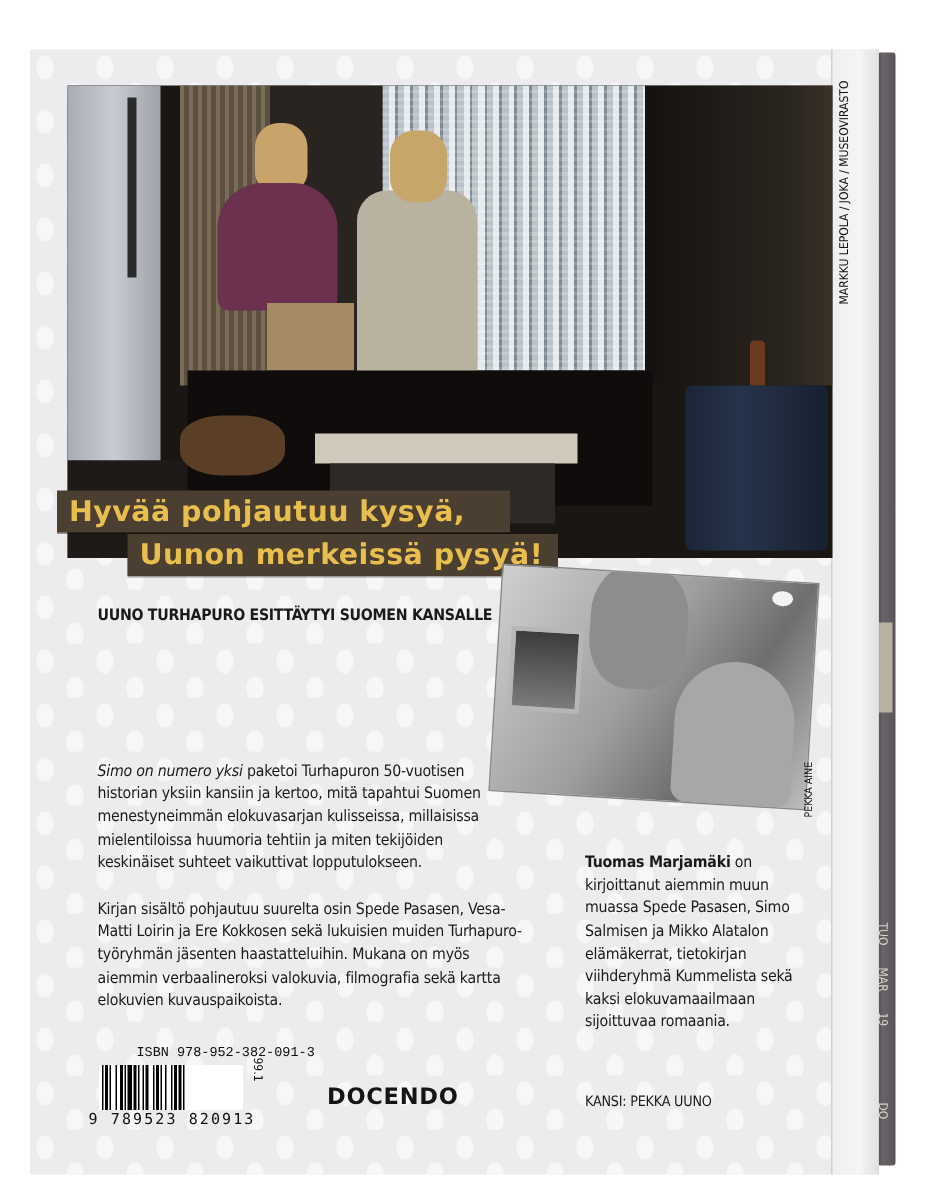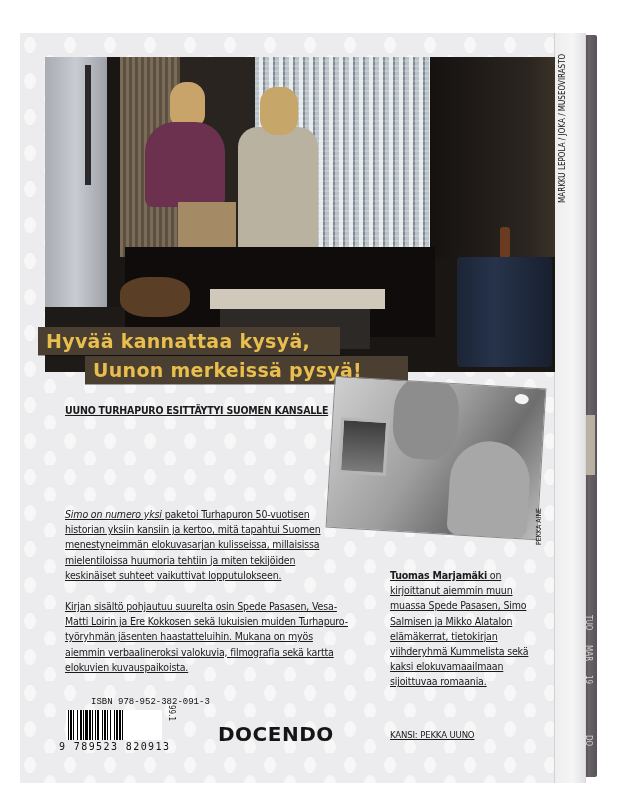"Hyvää kannattaa kysyä," div.slogan { text: kannattaa -> pohjautuu }
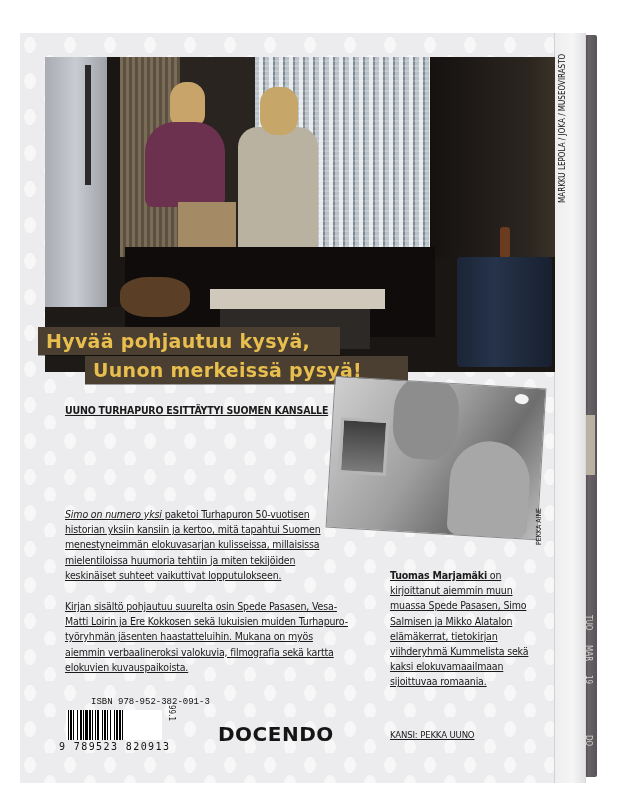"Uunon merkeissä pysyä!" .slogan-2 { width: 323px -> 287px }
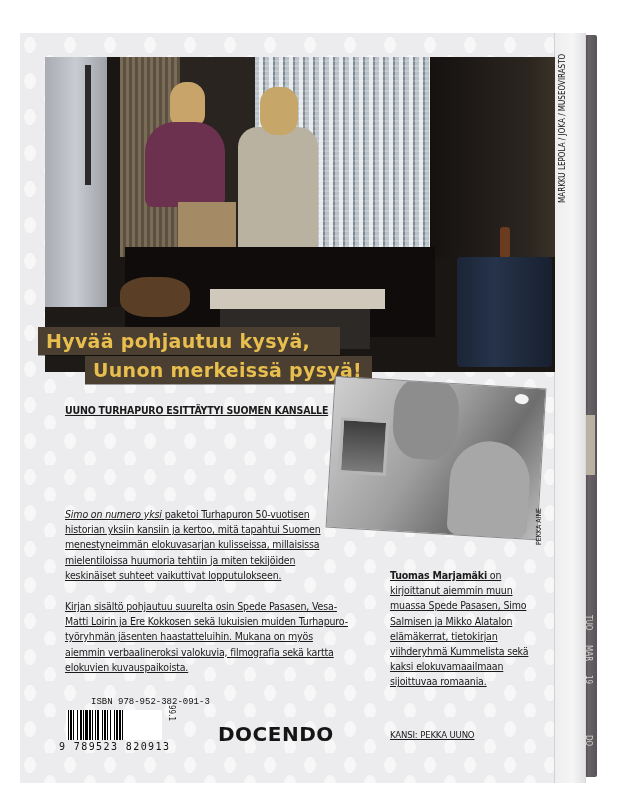"UUNO TURHAPURO ESITTÄYTYI SUOMEN" .text { text-decoration: underline -> none }
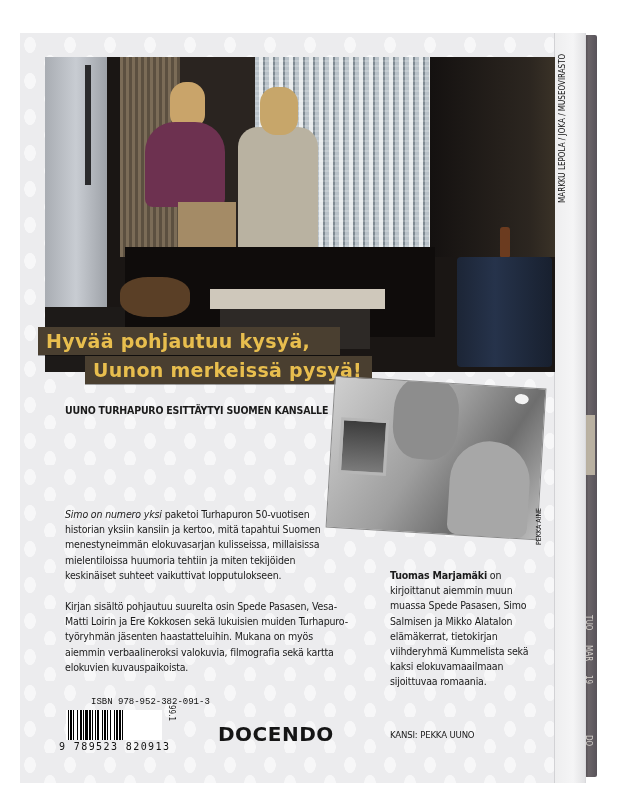"DOCENDO" .publisher { font-size: 20px -> 15px }
